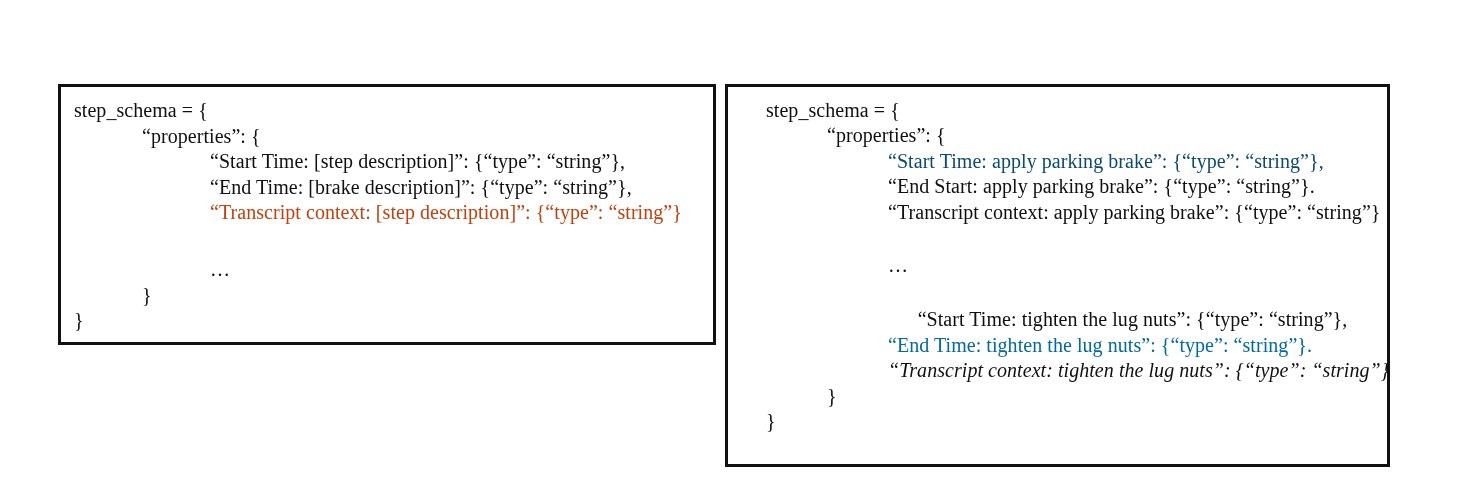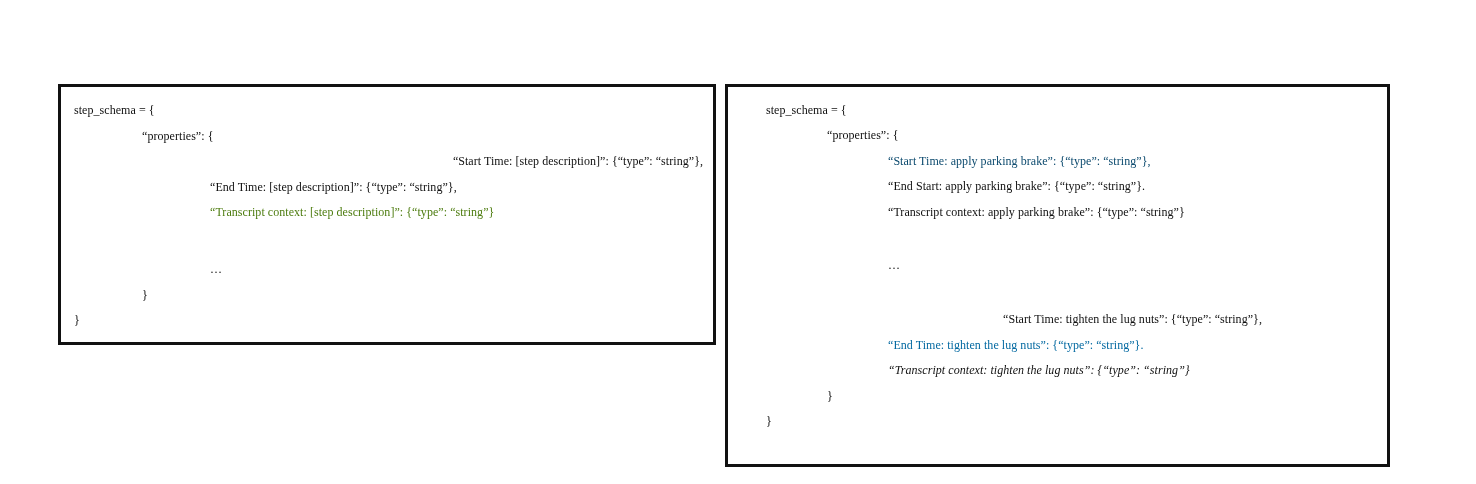"step_schema = {" .code-line { font-size: 12px -> 20px }
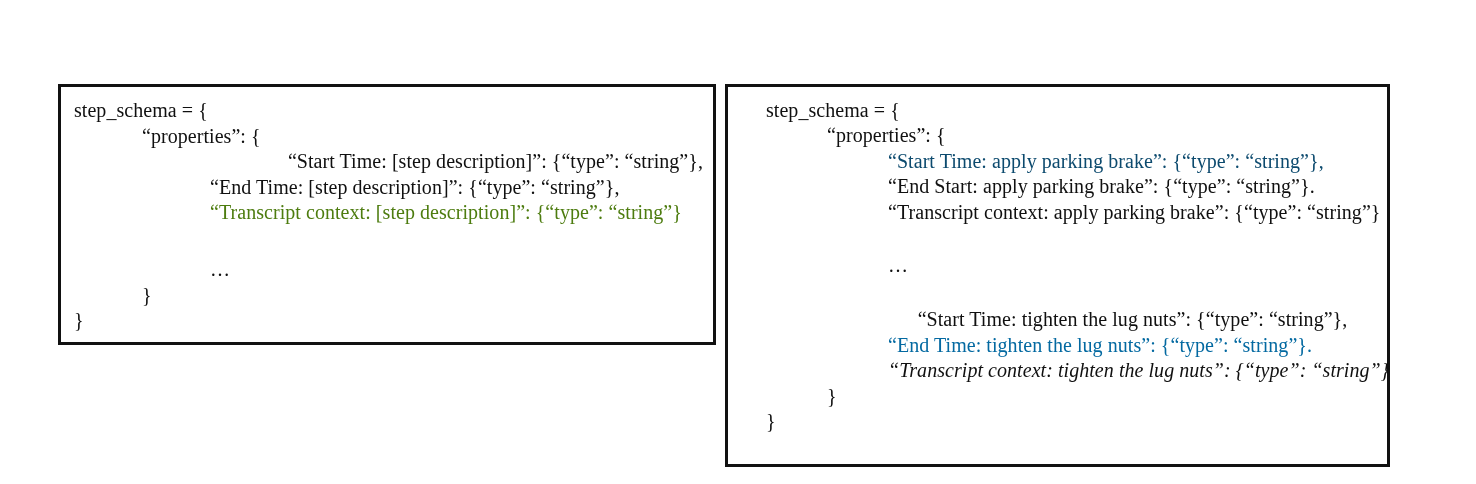"“Start Time: [step description]”:" div.code-line { text-align: right -> none }
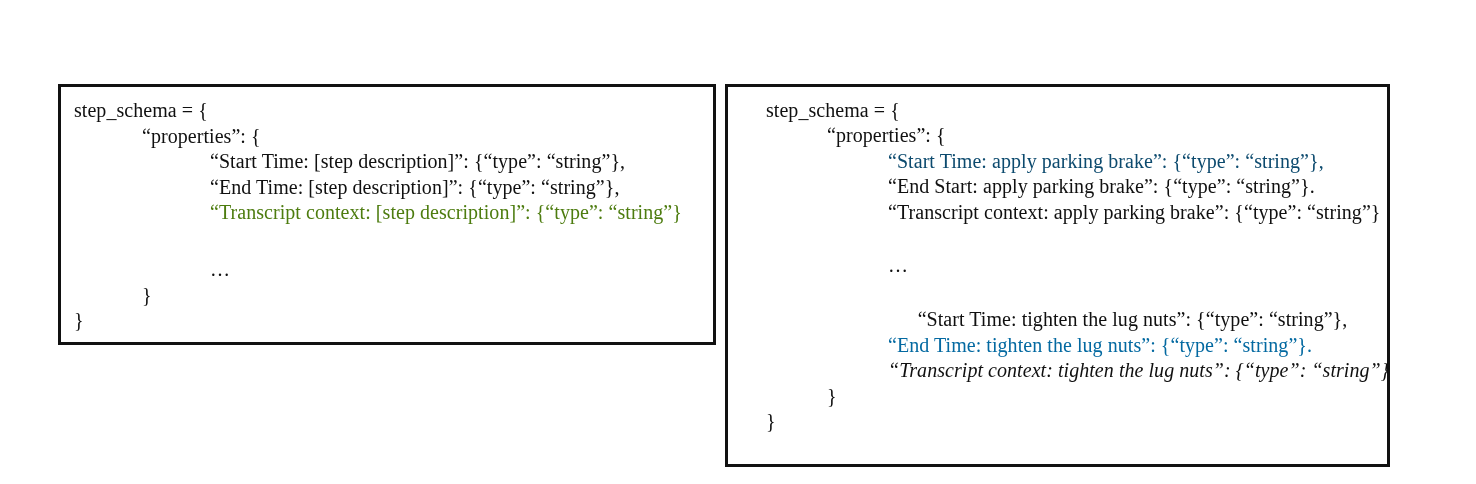"“End Time: [step description]”: {“type”:" div.code-line { text: step -> brake }
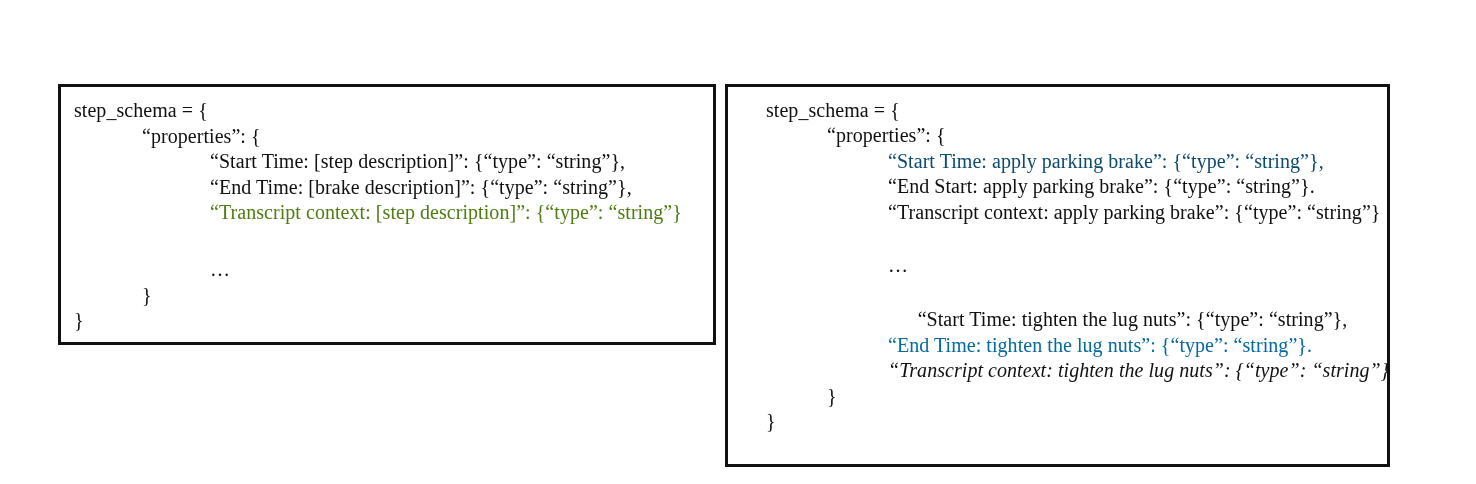"“Transcript context: [step" div.code-line { color: #4d7c0f -> #c2410c }
